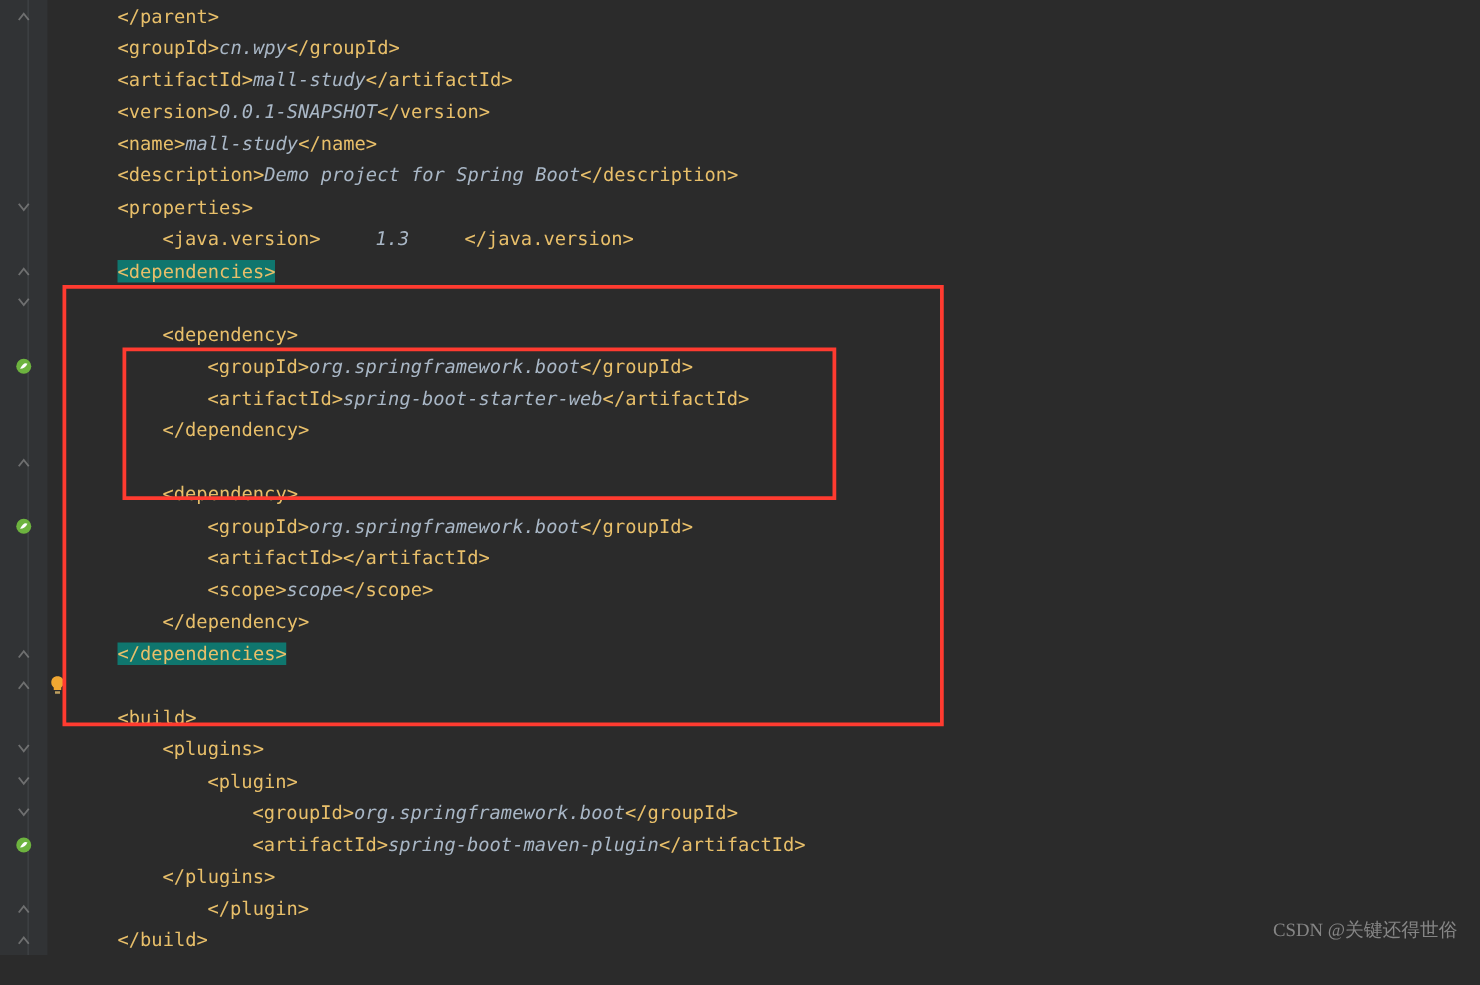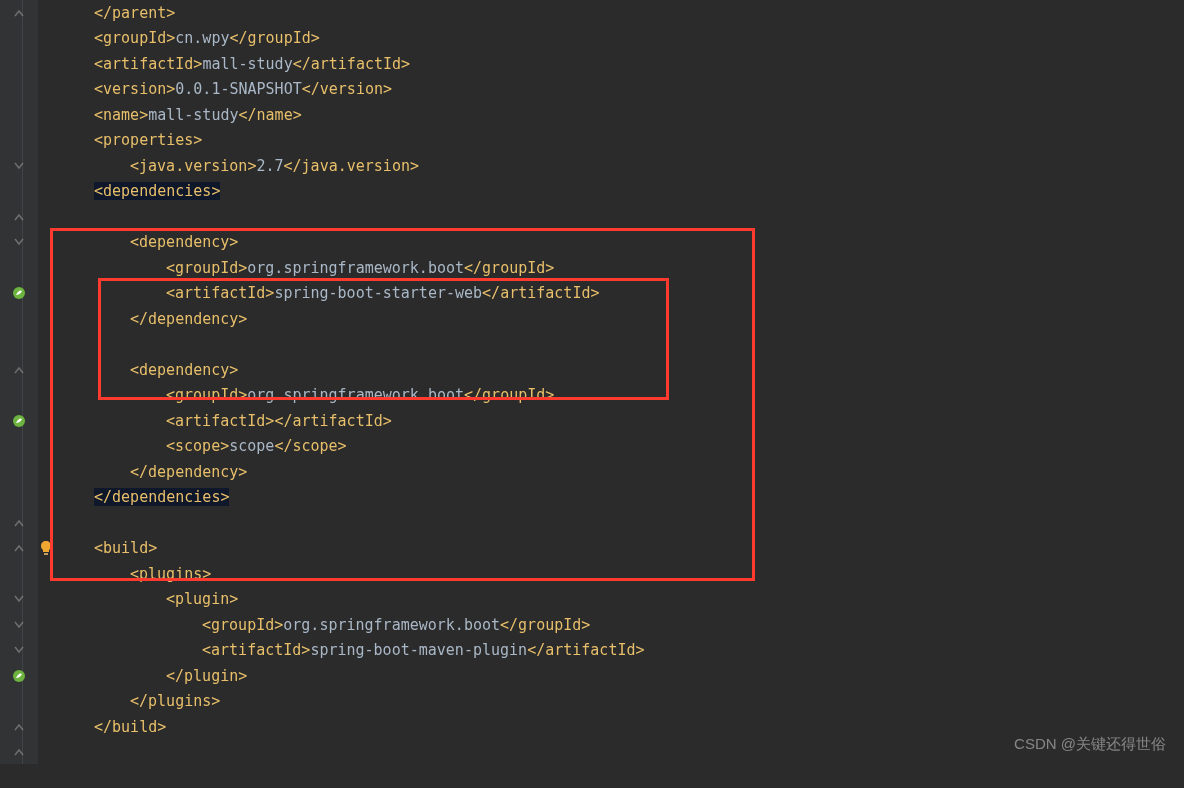"cn.wpy" .text { font-style: none -> italic }
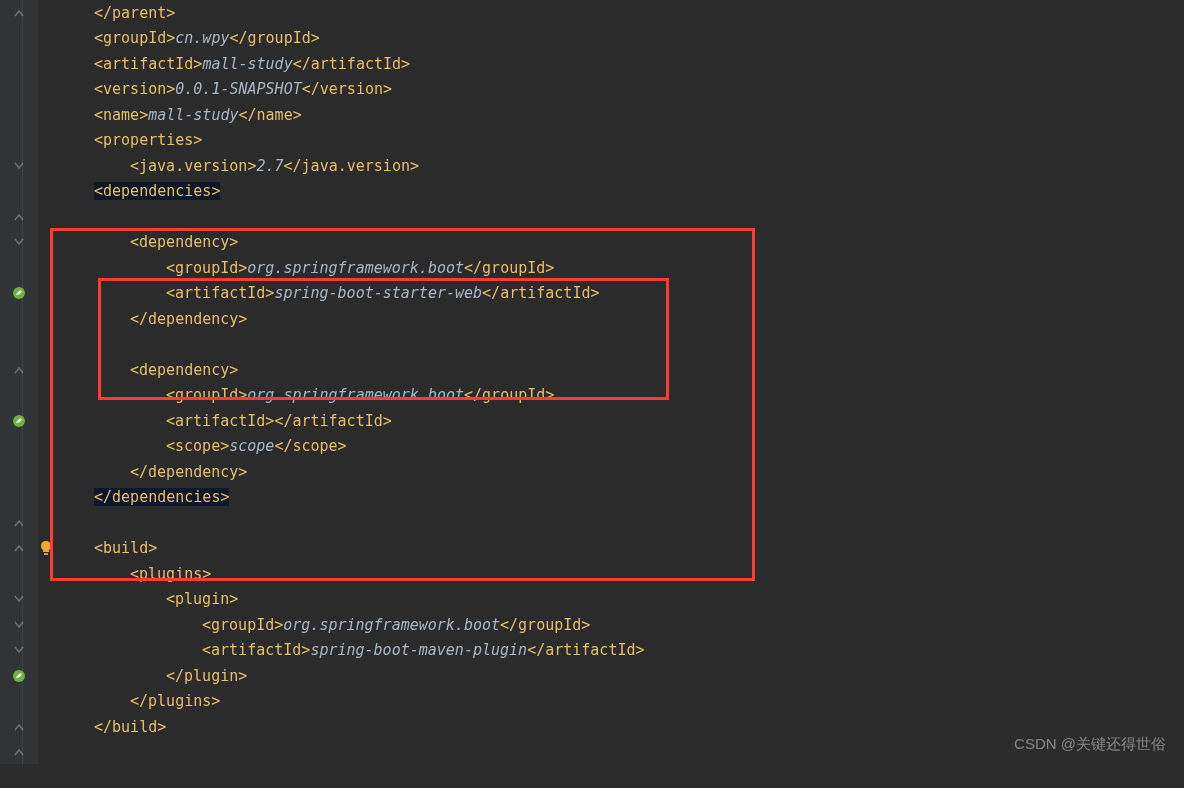"<description>" div.line { html: none -> <div><span>&lt;description&gt;</span><span>Demo project for Spring Boot</span><span>&lt;/description&gt;</span></div> }
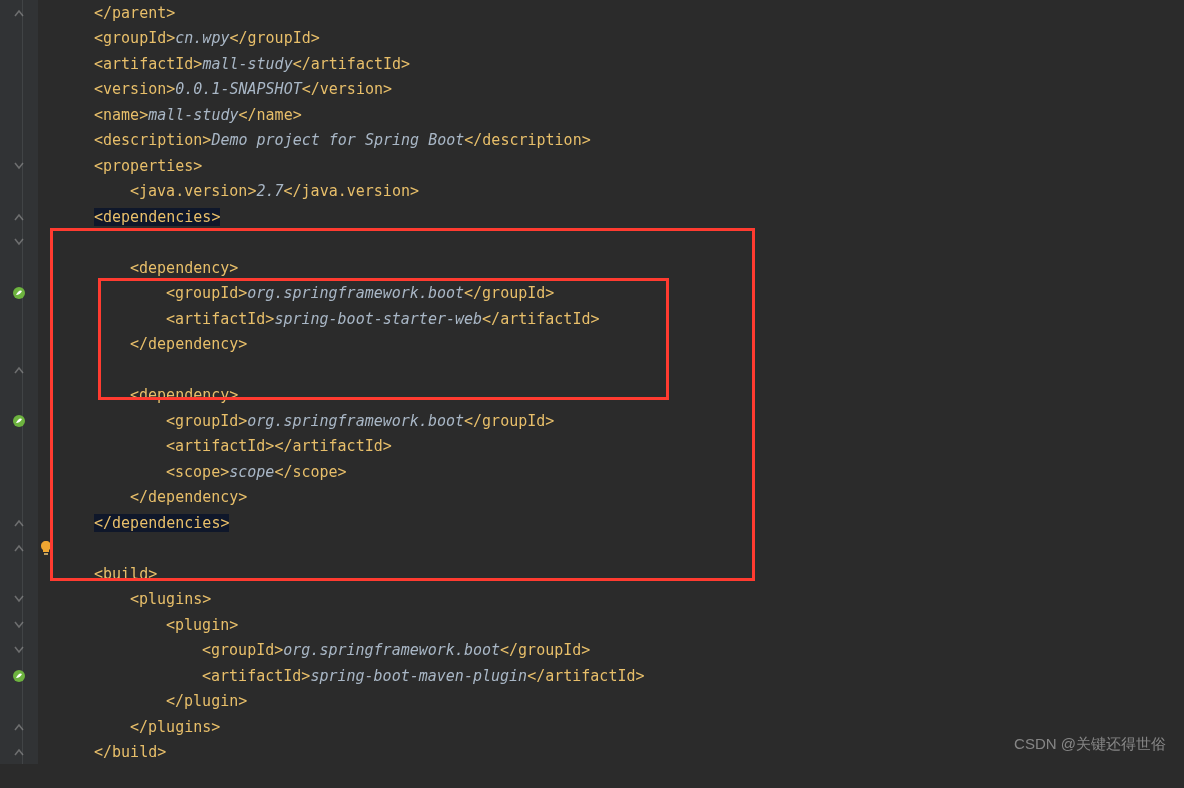"<java.version>" .indent3 { gap: none -> 44px }
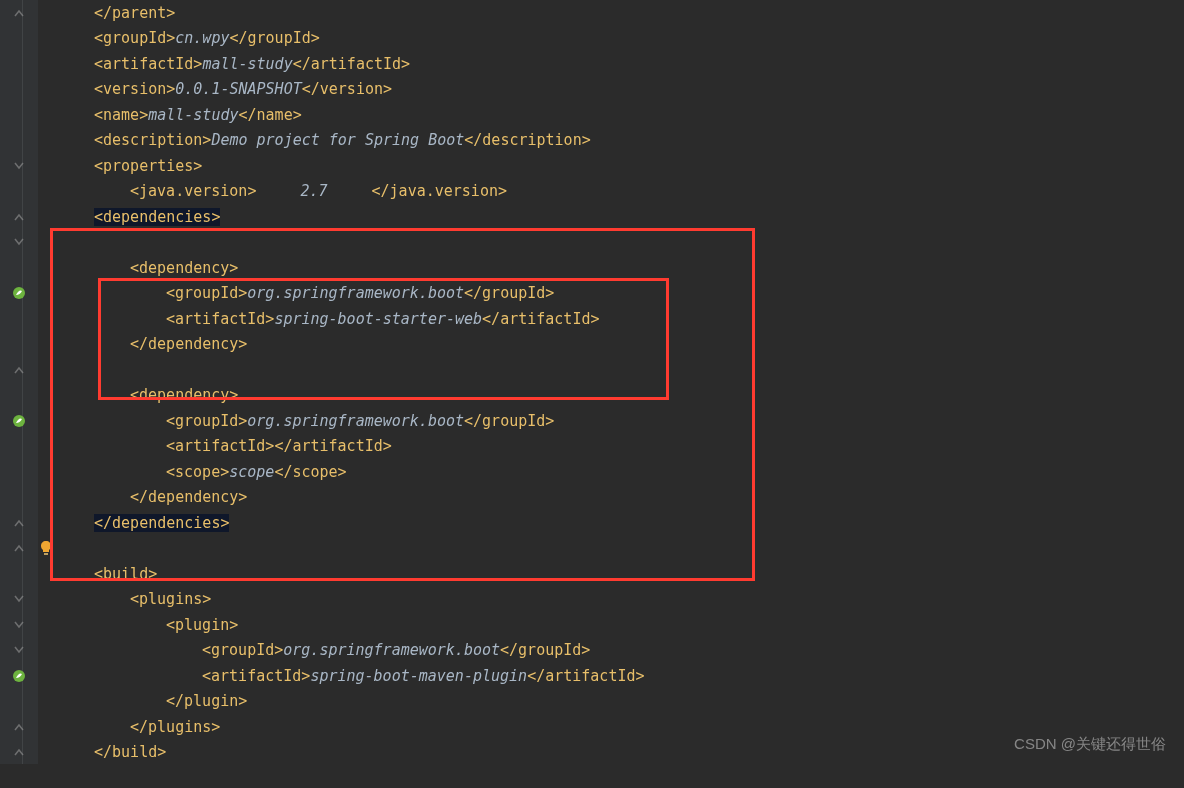"2.7" span.text { text: 2.7 -> 1.3 }
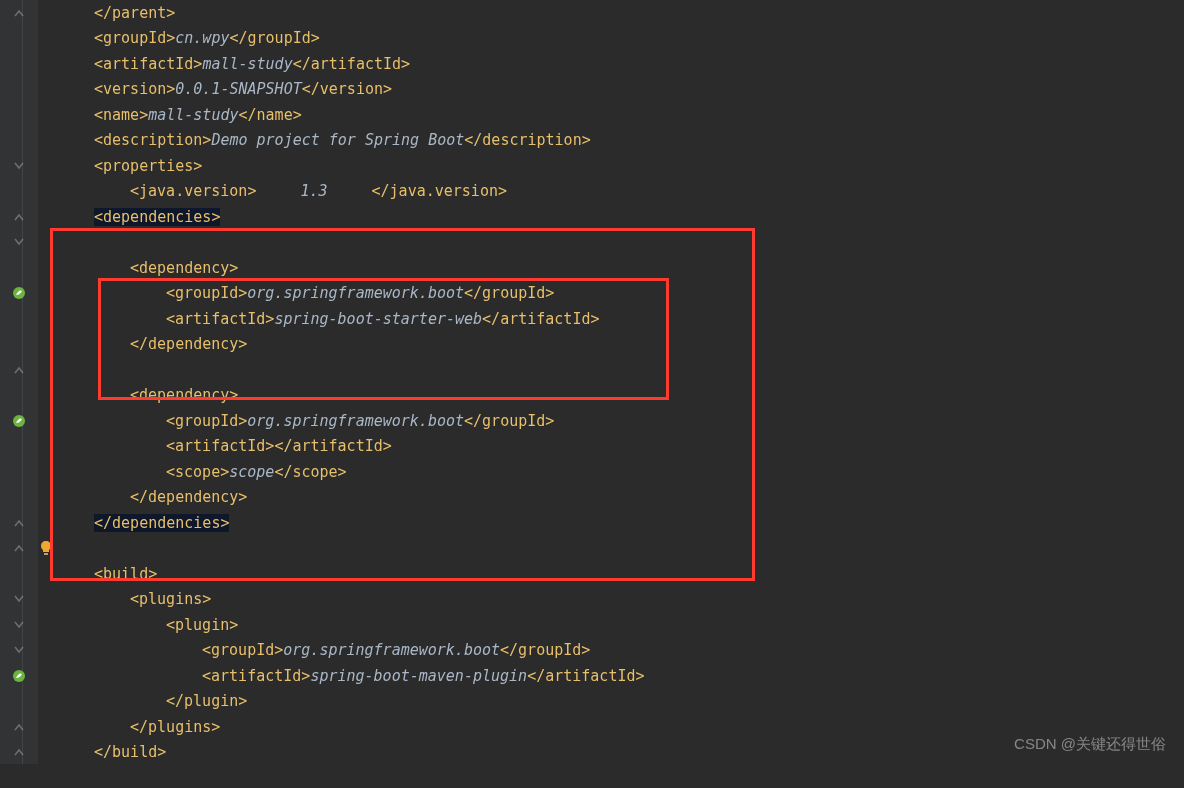"<dependencies>" .hl-tag { background: #0f172a -> #0f766e }
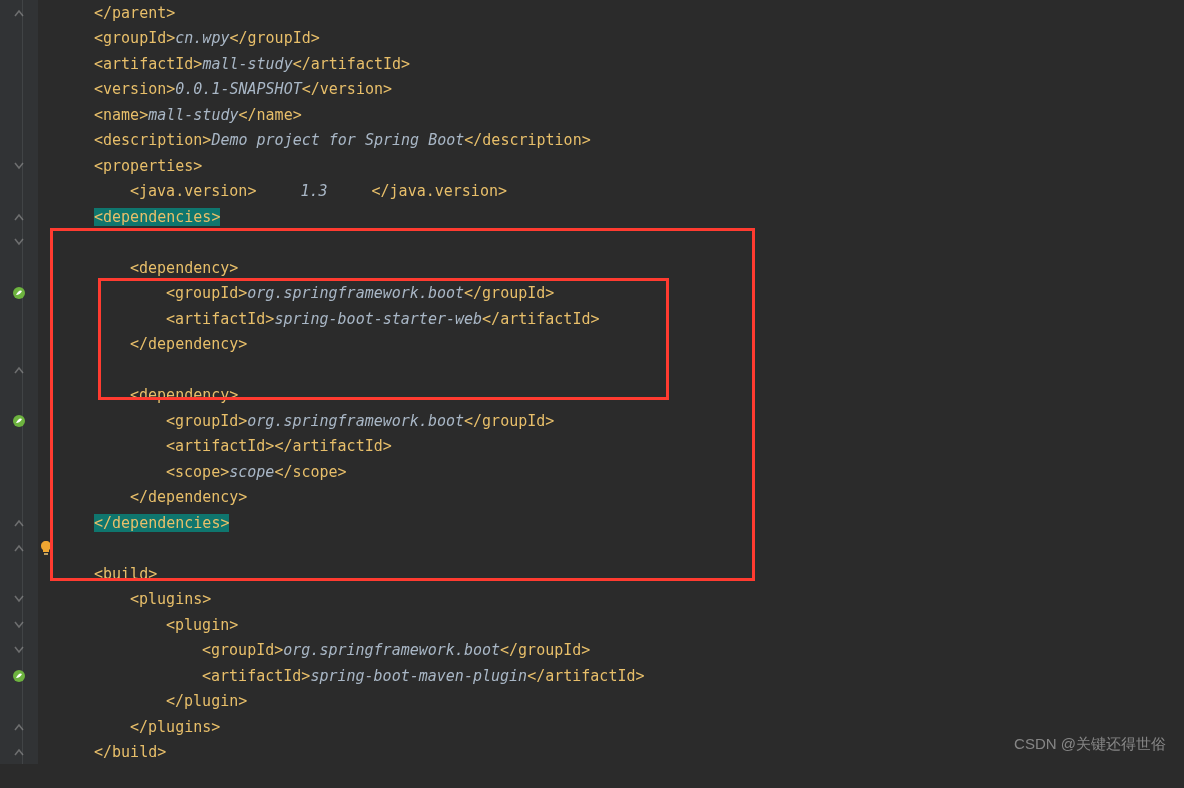"</plugin>" div.line { order: before "</plugins>" -> after "</plugins>" }
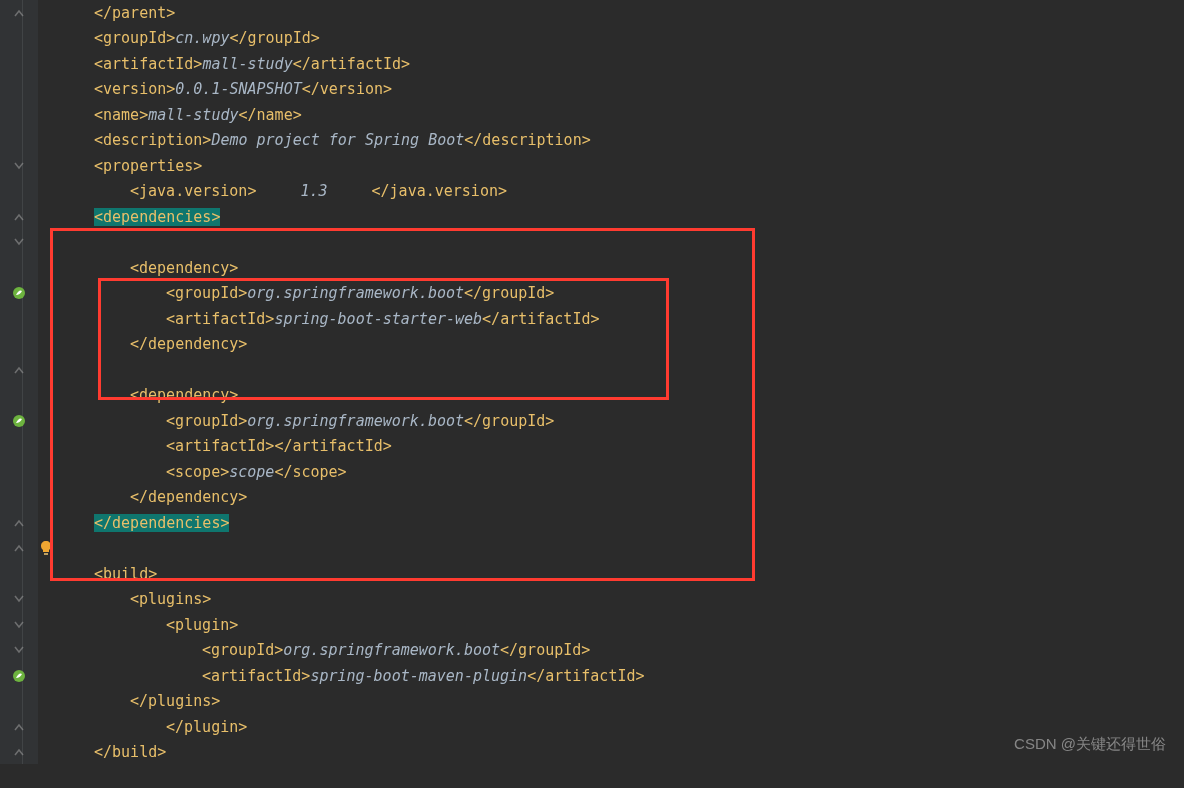"CSDN @关键还得世俗" .watermark { font-family: Liberation Sans, sans-serif -> Liberation Serif, serif }
